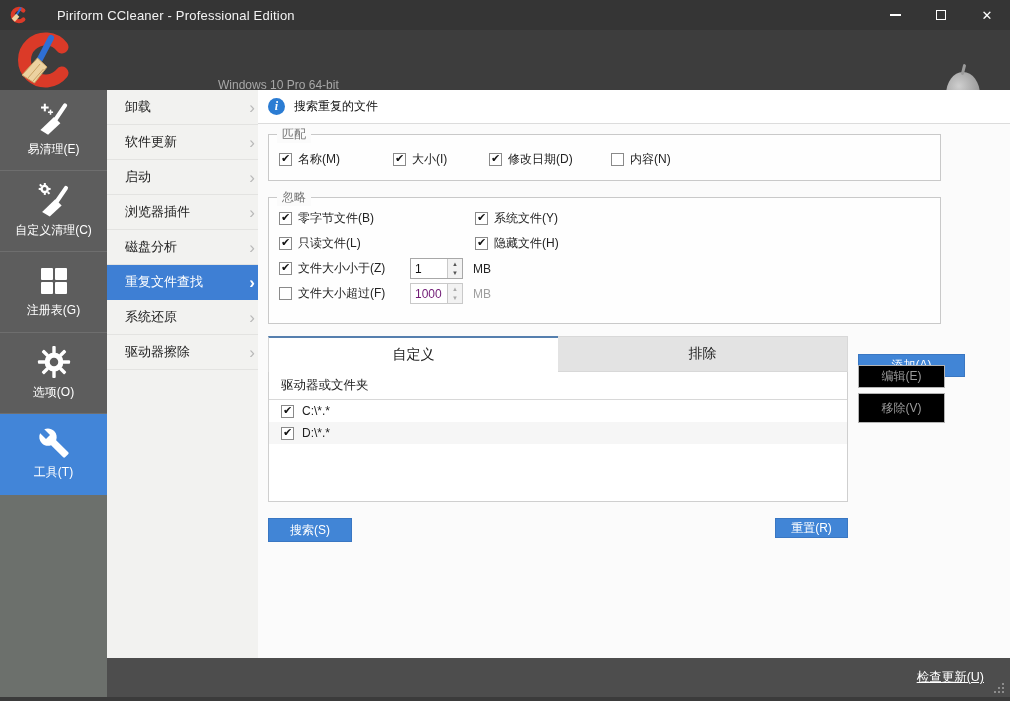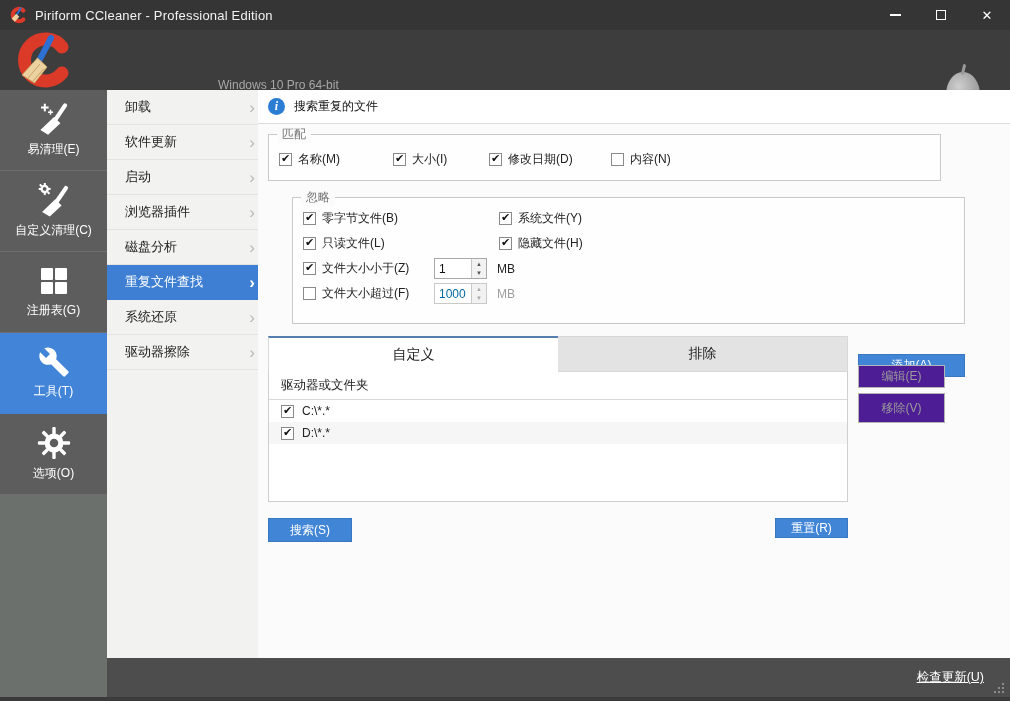"Piriform CCleaner - Professional Edition" .titlebar { gap: none -> 22px }
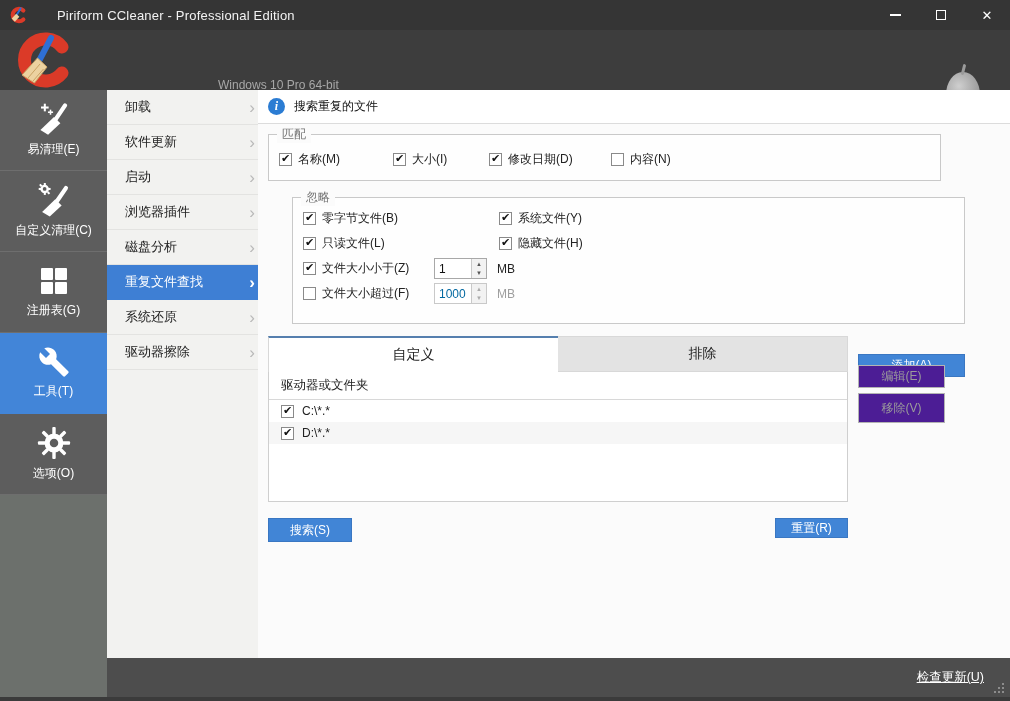"忽略" .fs-ignore { margin-left: 24px -> none }
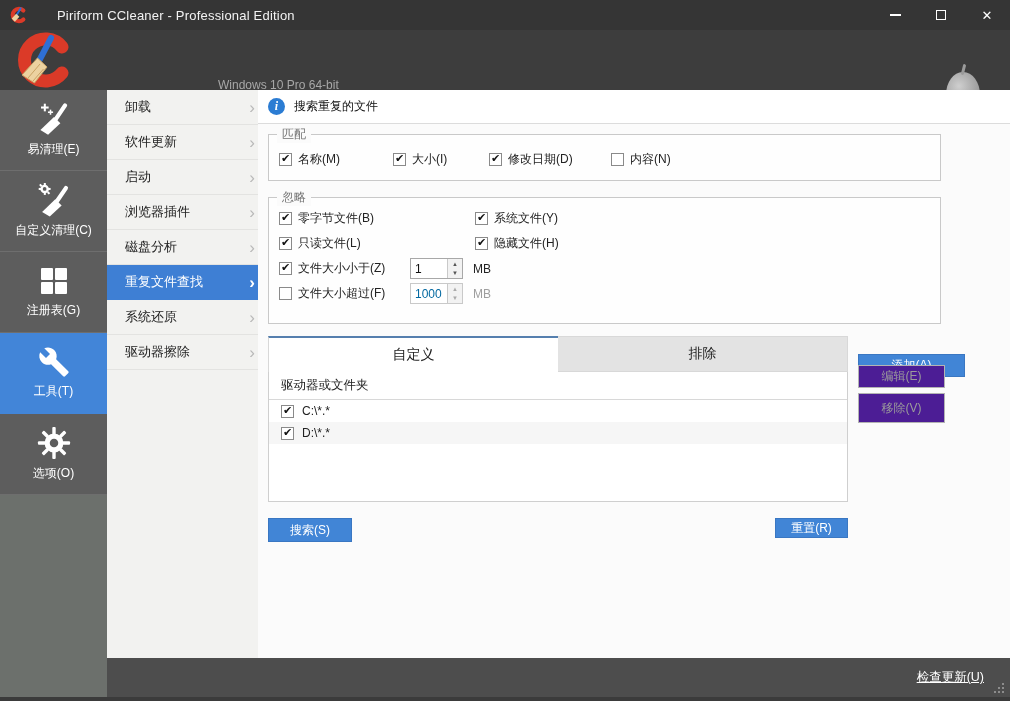"1000" .spinbox.disabled input { color: #0369a1 -> #701a75 }
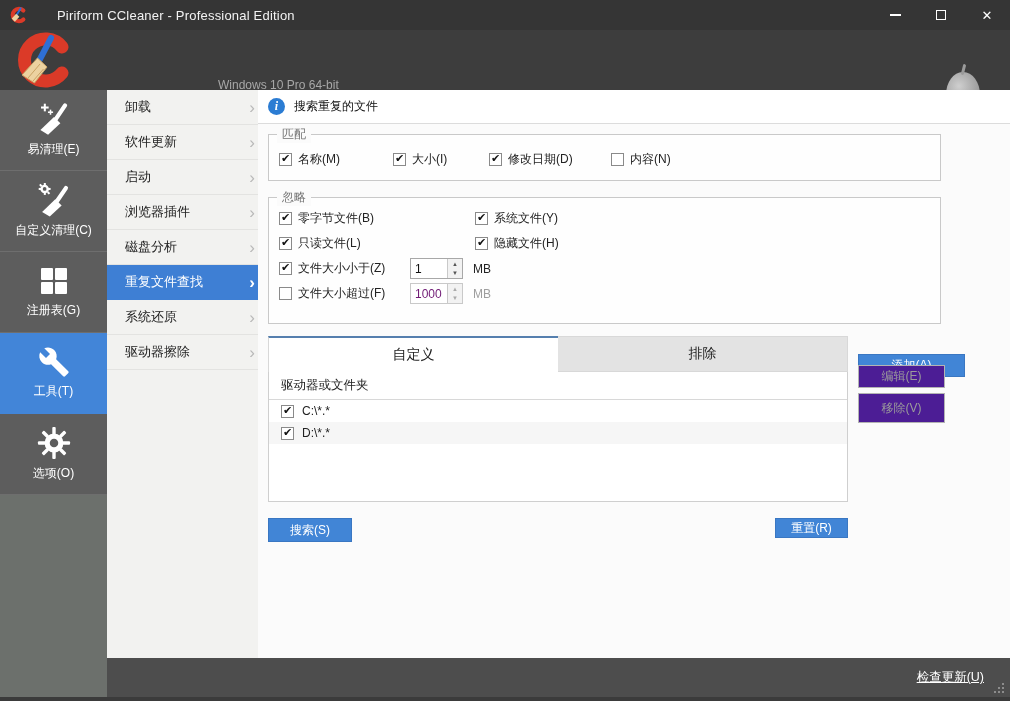"编辑(E)" .btn.disabled { background: #4c1d95 -> #000000 }
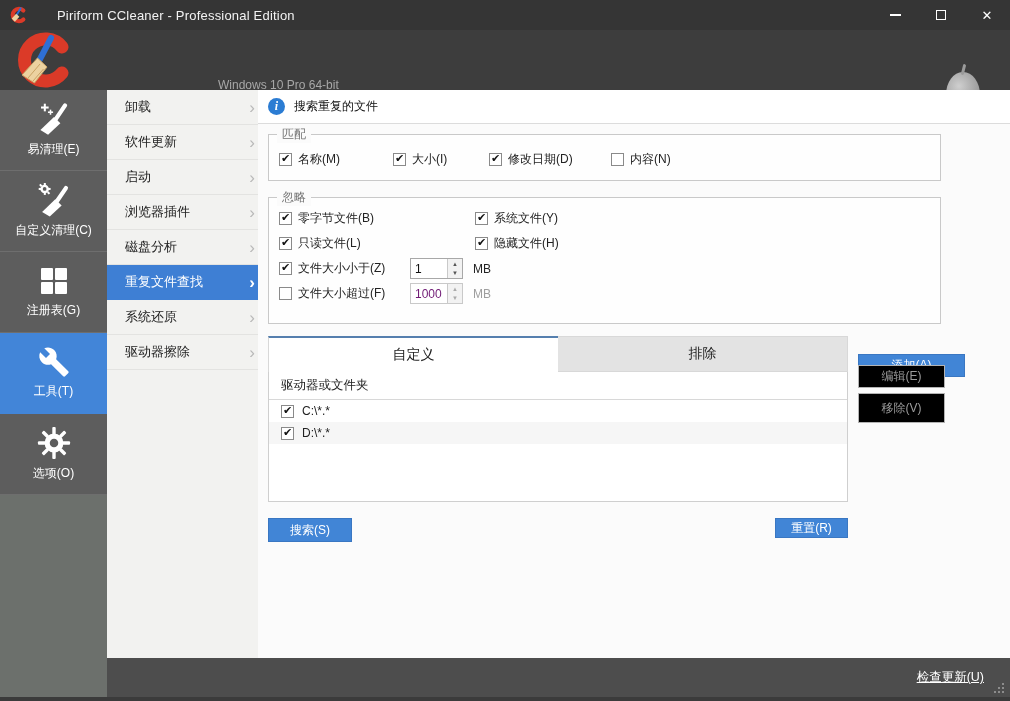"工具(T)" div.tile { order: before "选项(O)" -> after "选项(O)" }
